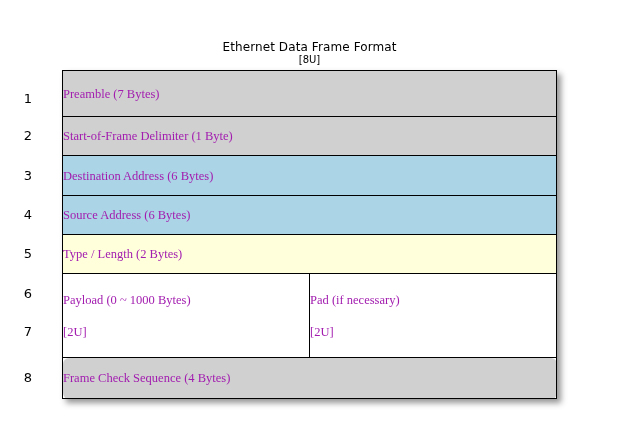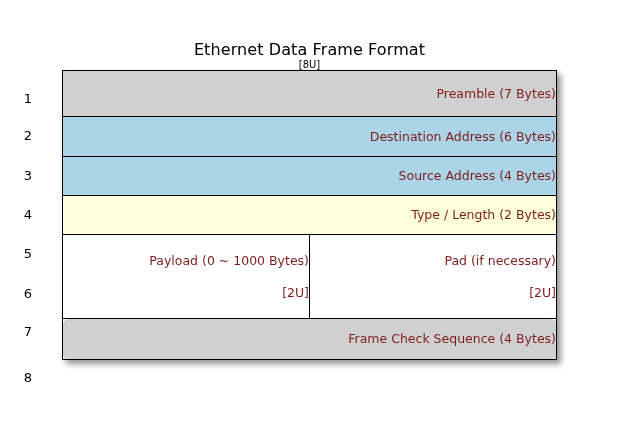"Ethernet Data Frame Format" #diagram-title { font-size: 16px -> 12px }
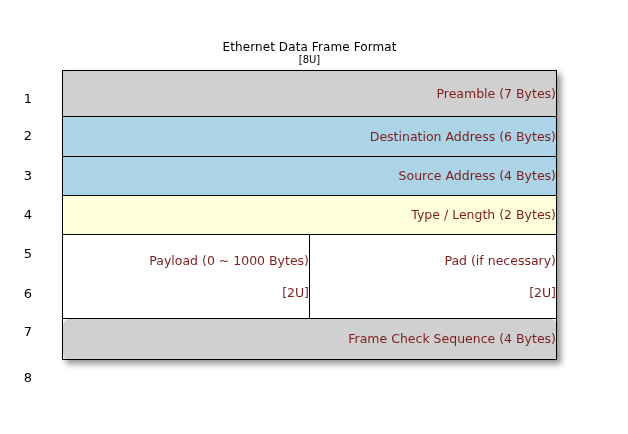"Preamble (7 Bytes)" #frame-table td { color: #7f1d1d -> #a21caf; font-family: none -> Liberation Serif, serif; text-align: right -> left }
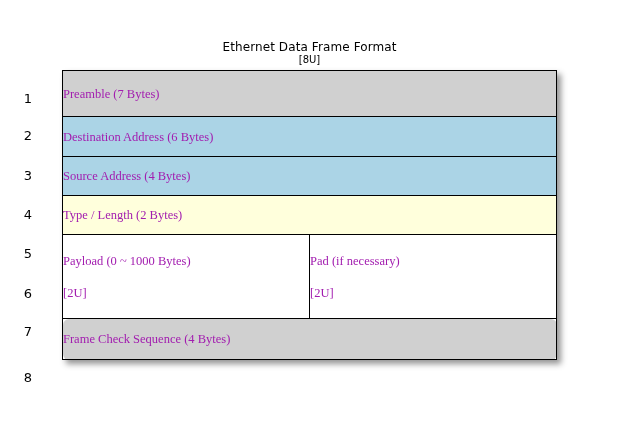"Start-of-Frame Delimiter (1 Byte)" tr { html: none -> <tr> <td>Start-of-Frame Delimiter (1 Byte)</td> </tr> }
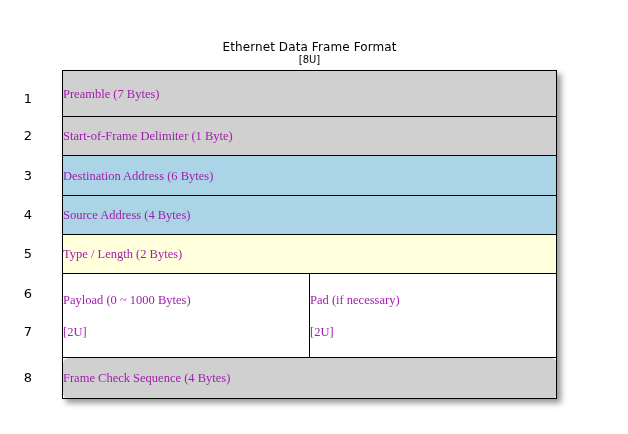"Source Address (4 Bytes)" td.row-blue { text: 4 -> 6 }
